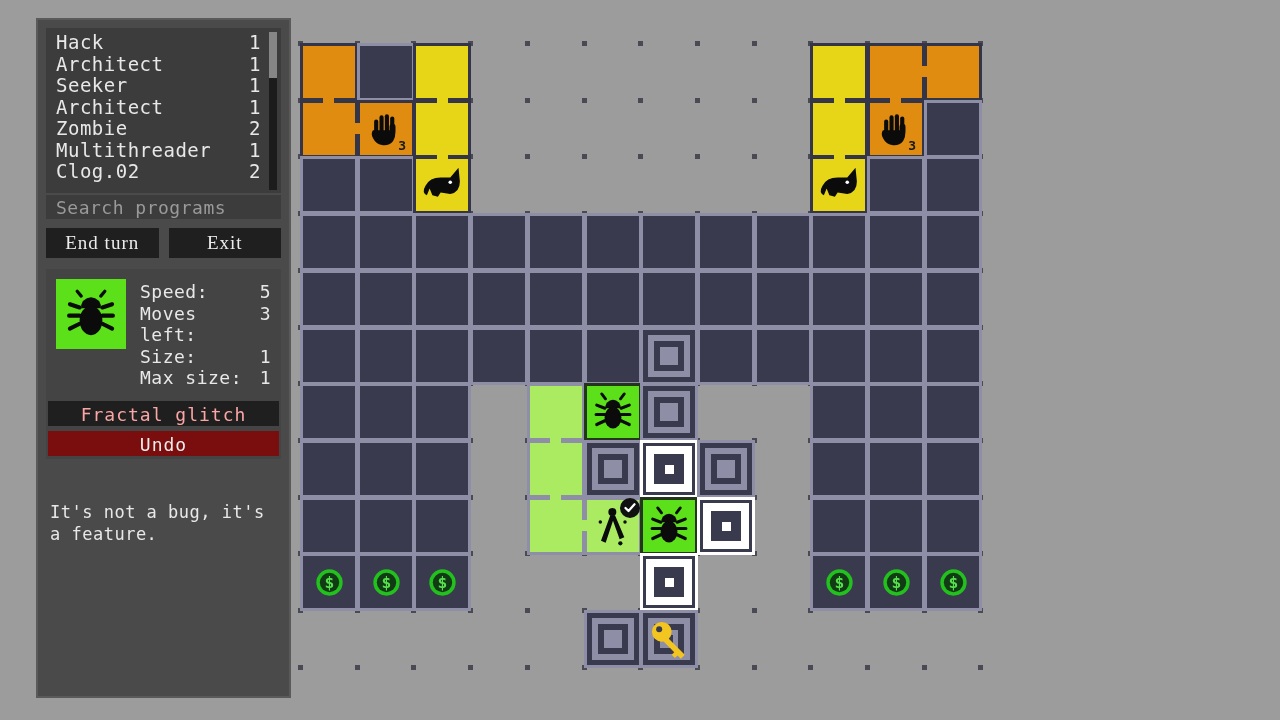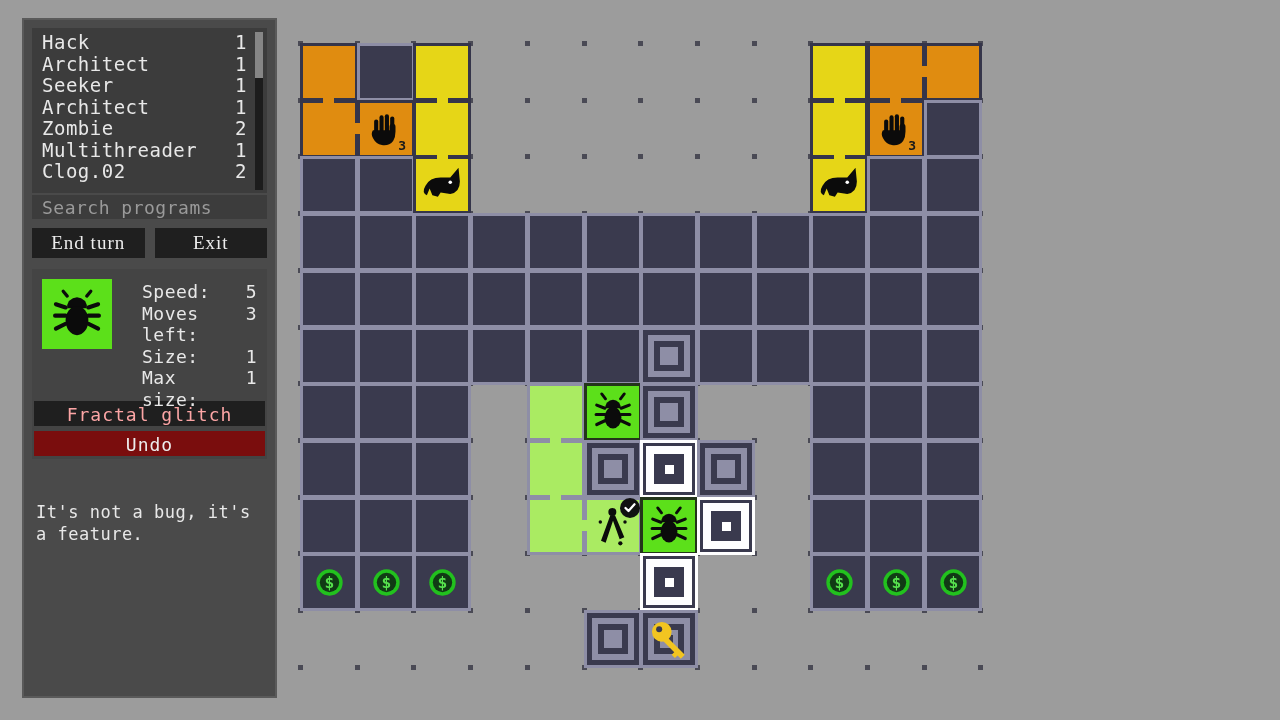"Hack" #sidebar { left: 22px -> 36px }
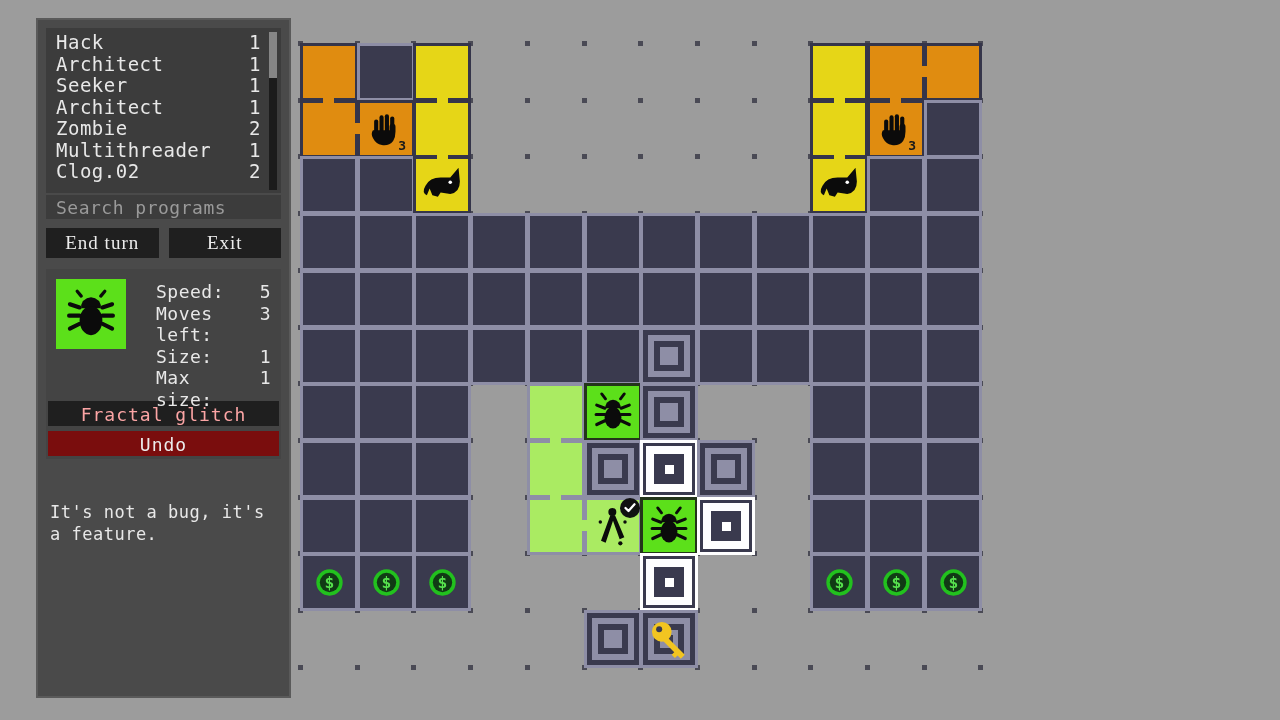"Speed:" #unit-top { gap: 30px -> 14px }
